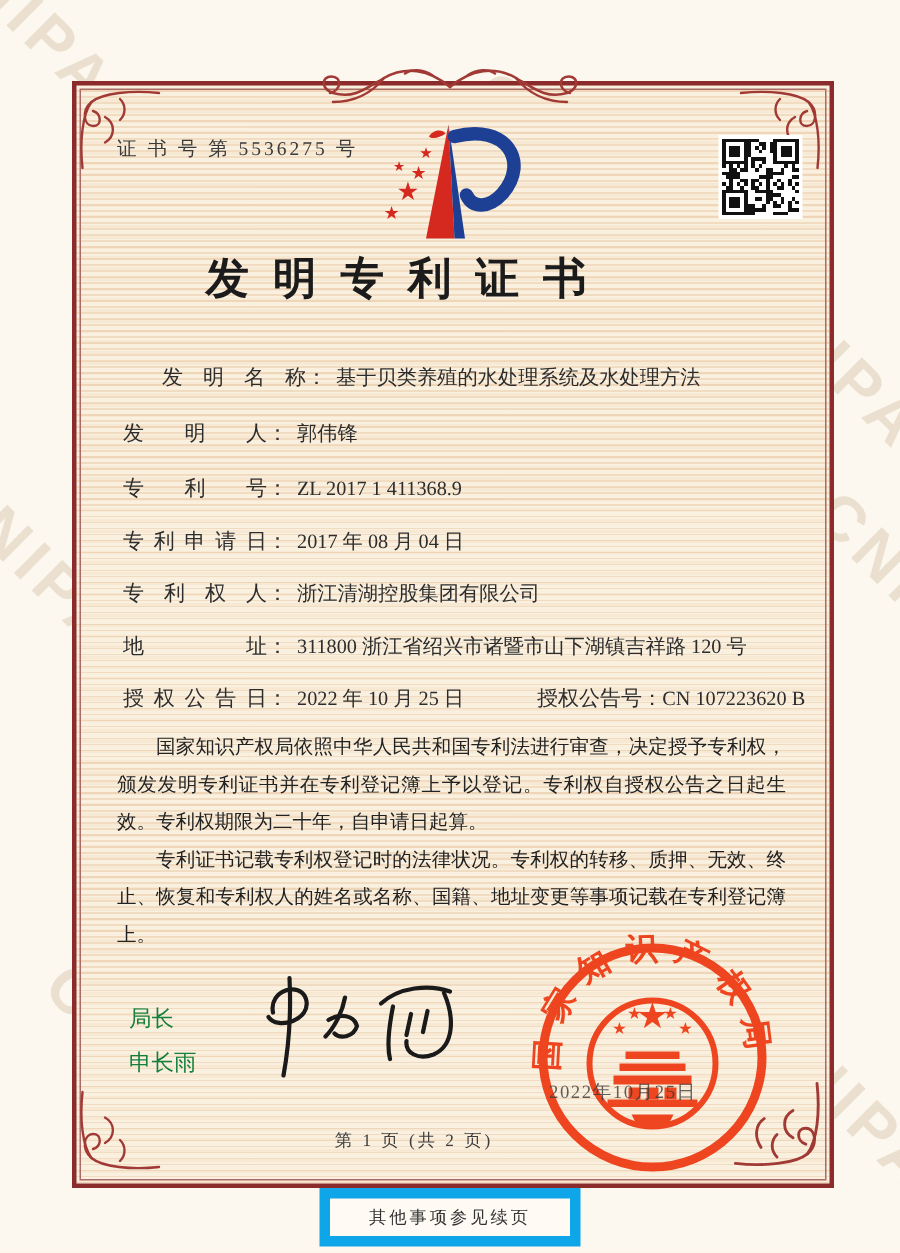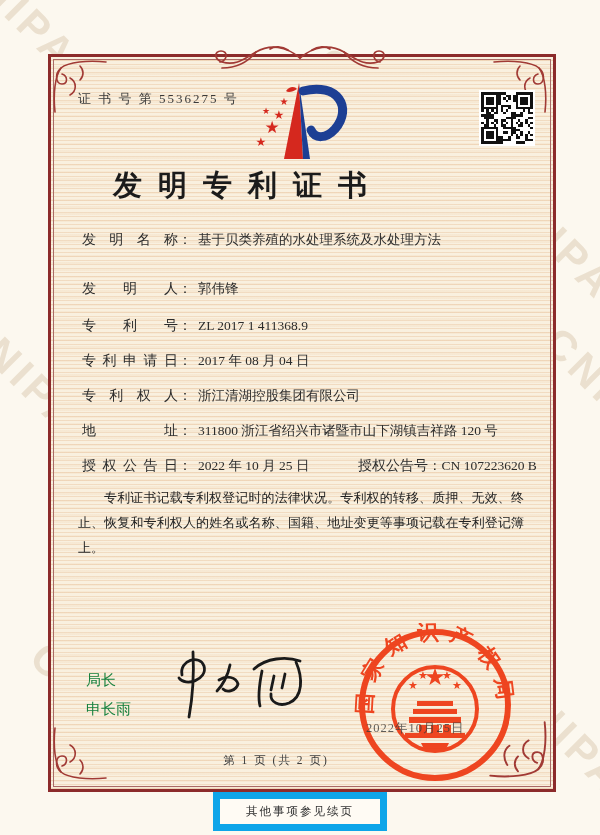"发明专利证书" .title { padding-left: none -> 24px }
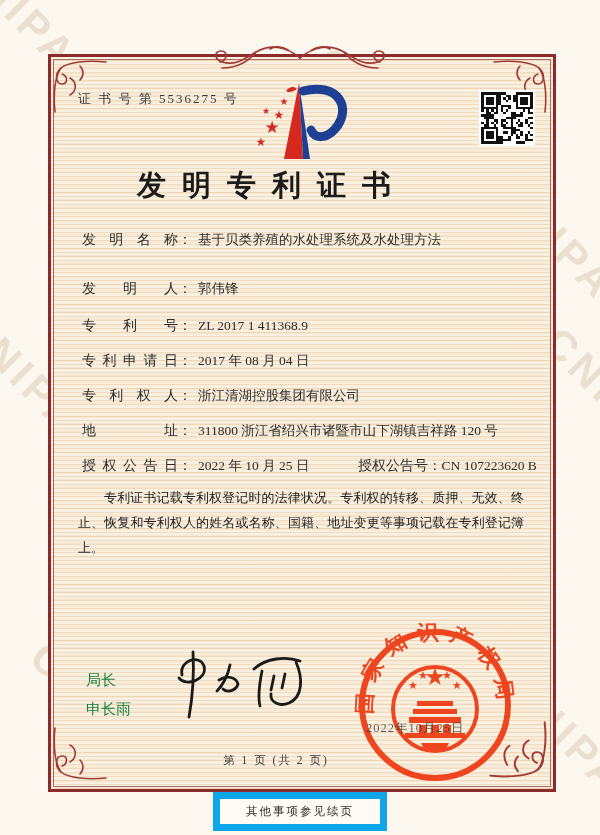"发明名称： 基于贝类养殖的水处理系统及水处理方法" div.row { margin-left: none -> 26px; top: 231px -> 243px }
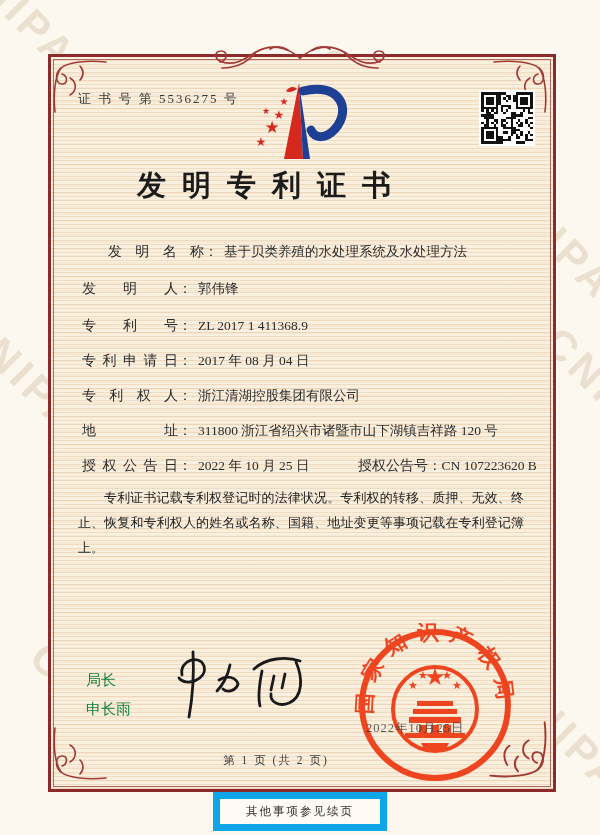"国家知识产权局依照中华人民共和国专利法进行审查，决定授予专利权，颁发发明专利证书" p { html: none -> <p>国家知识产权局依照中华人民共和国专利法进行审查，决定授予专利权，颁发发明专利证书并在专利登记簿上予以登记。专利权自授权公告之日起生效。专利权期限为二十年，自申请日起算。</p> }
